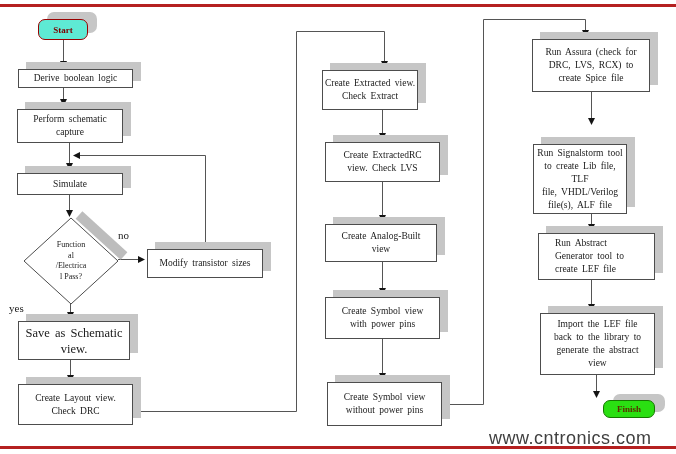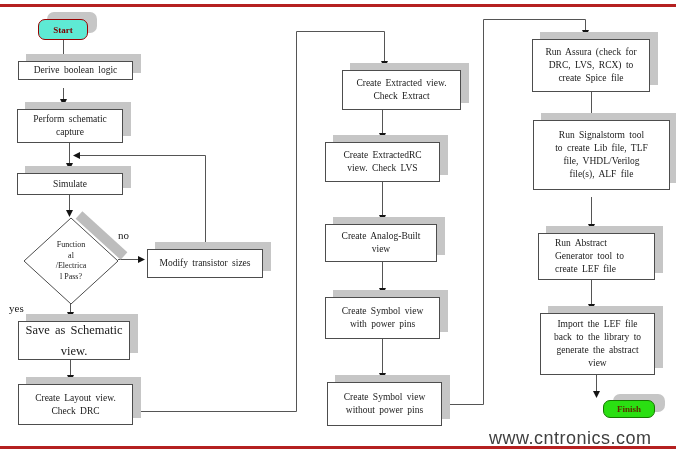"Derive boolean logic" div.node { top: 61px -> 69px }
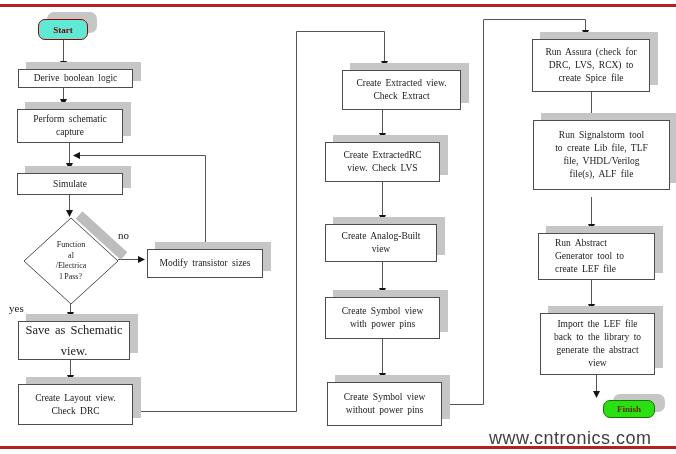"Create Extracted view." div.node { margin-left: 20px -> none; width: 119px -> 96px }
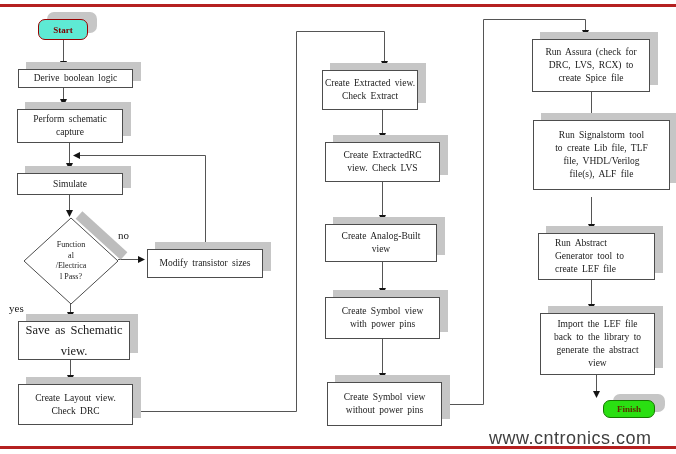"Run Signalstorm tool" div.node { top: 120px -> 144px; width: 137px -> 94px }
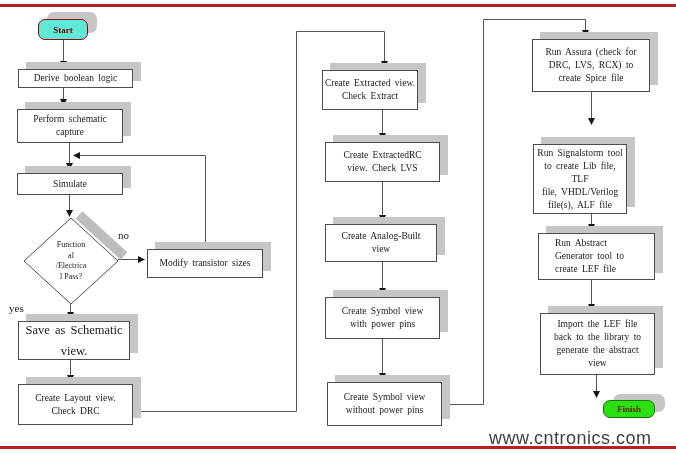"Save as Schematic" .node.big { line-height: 21px -> 16px }
